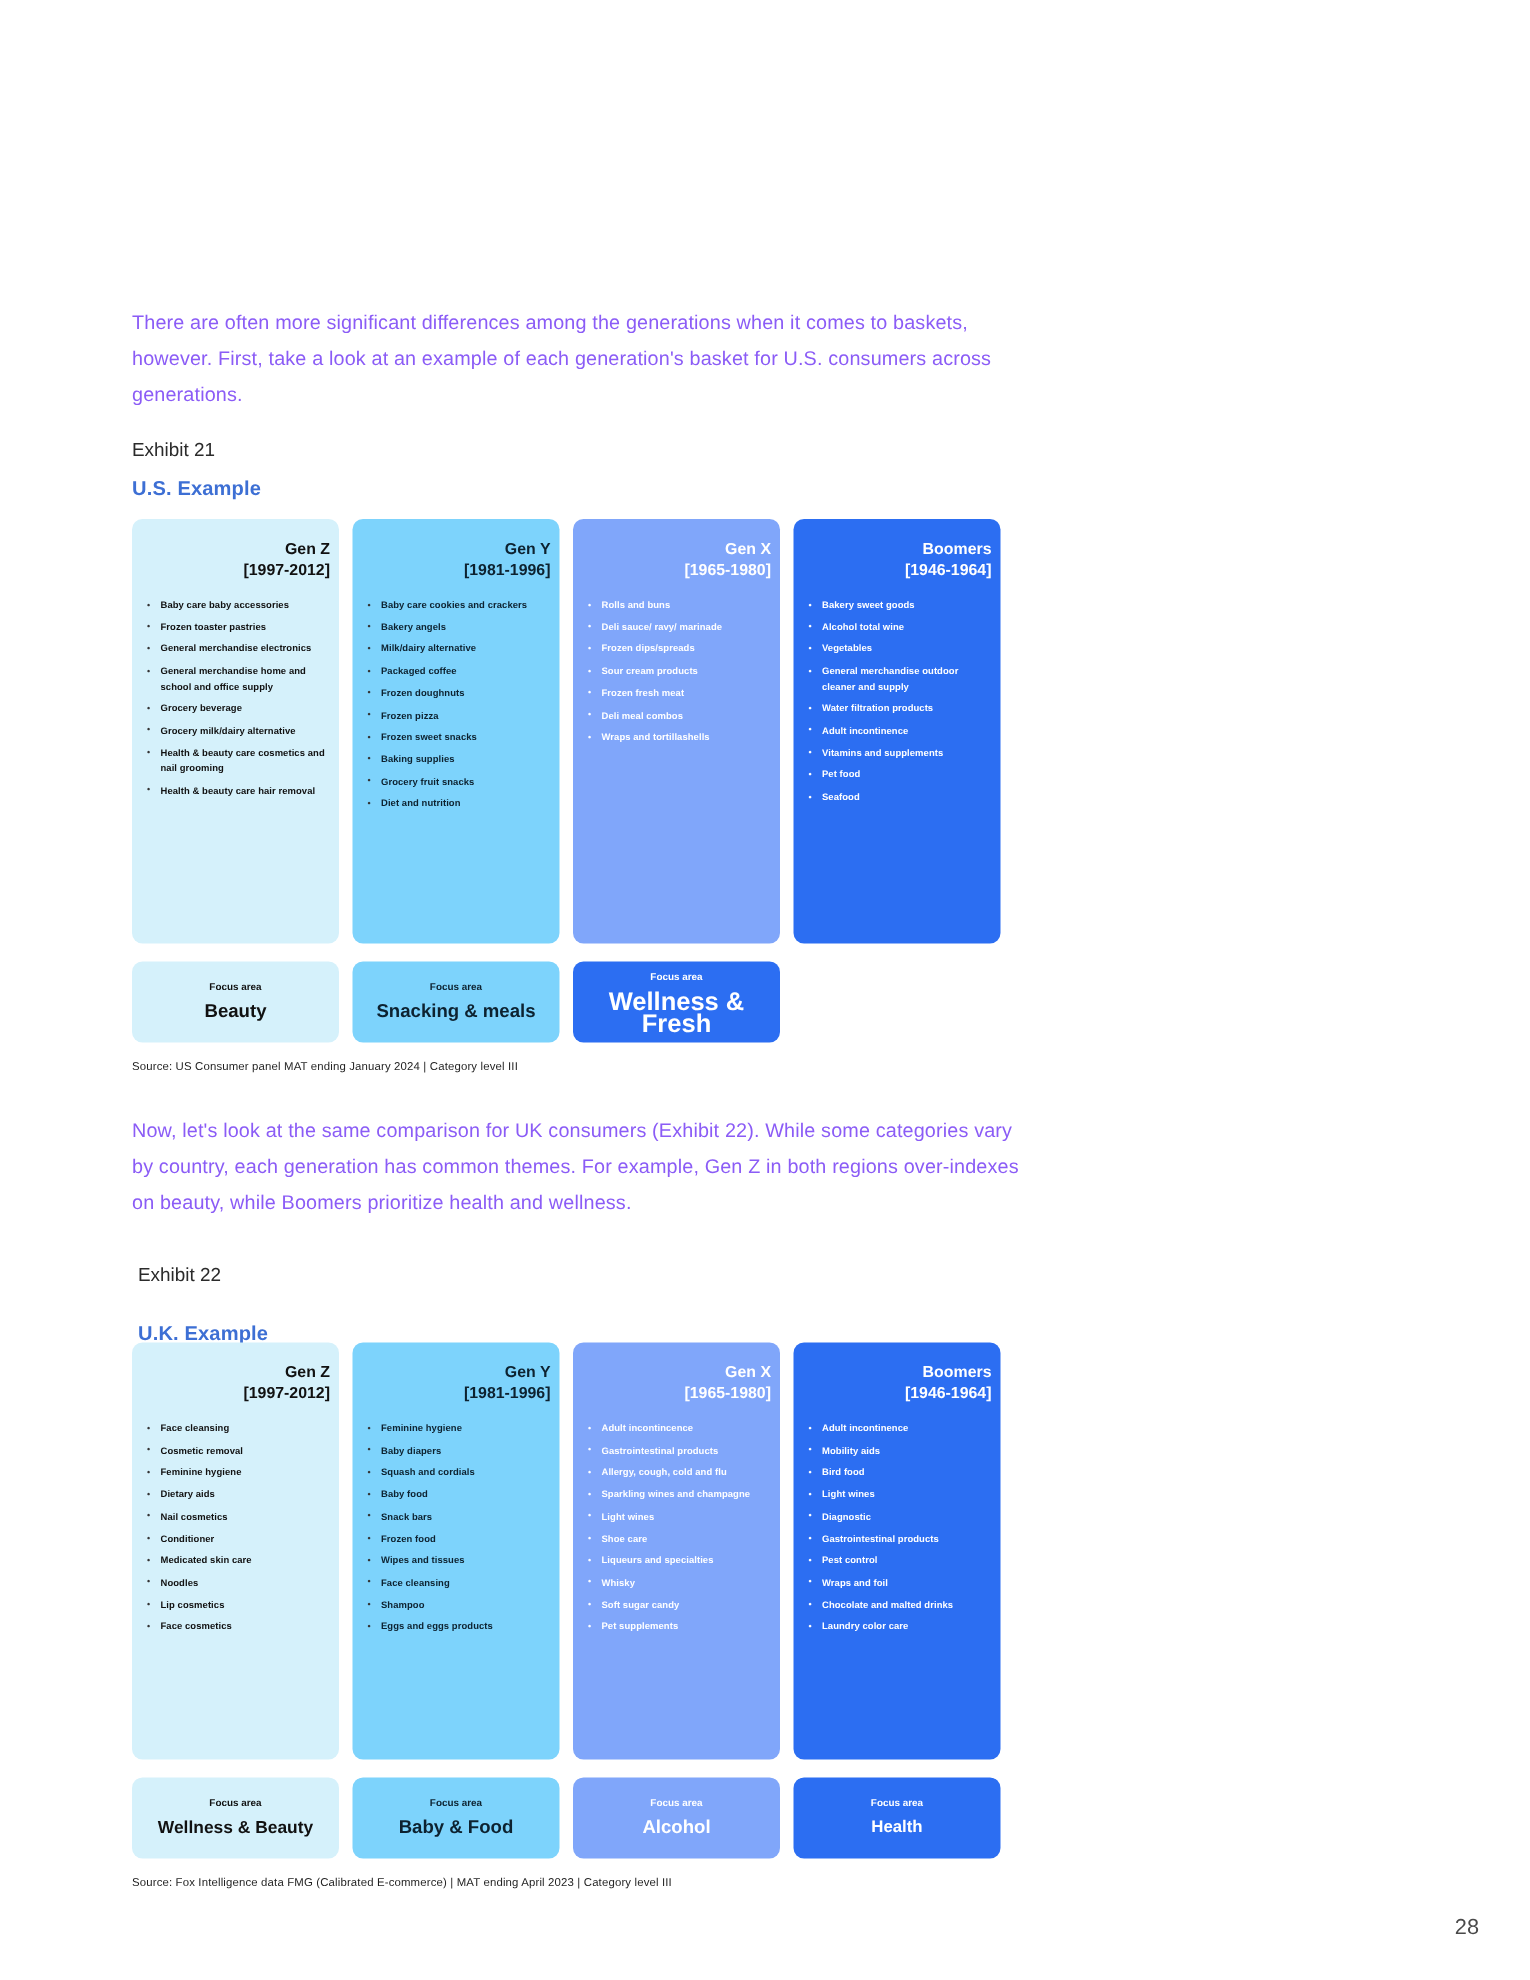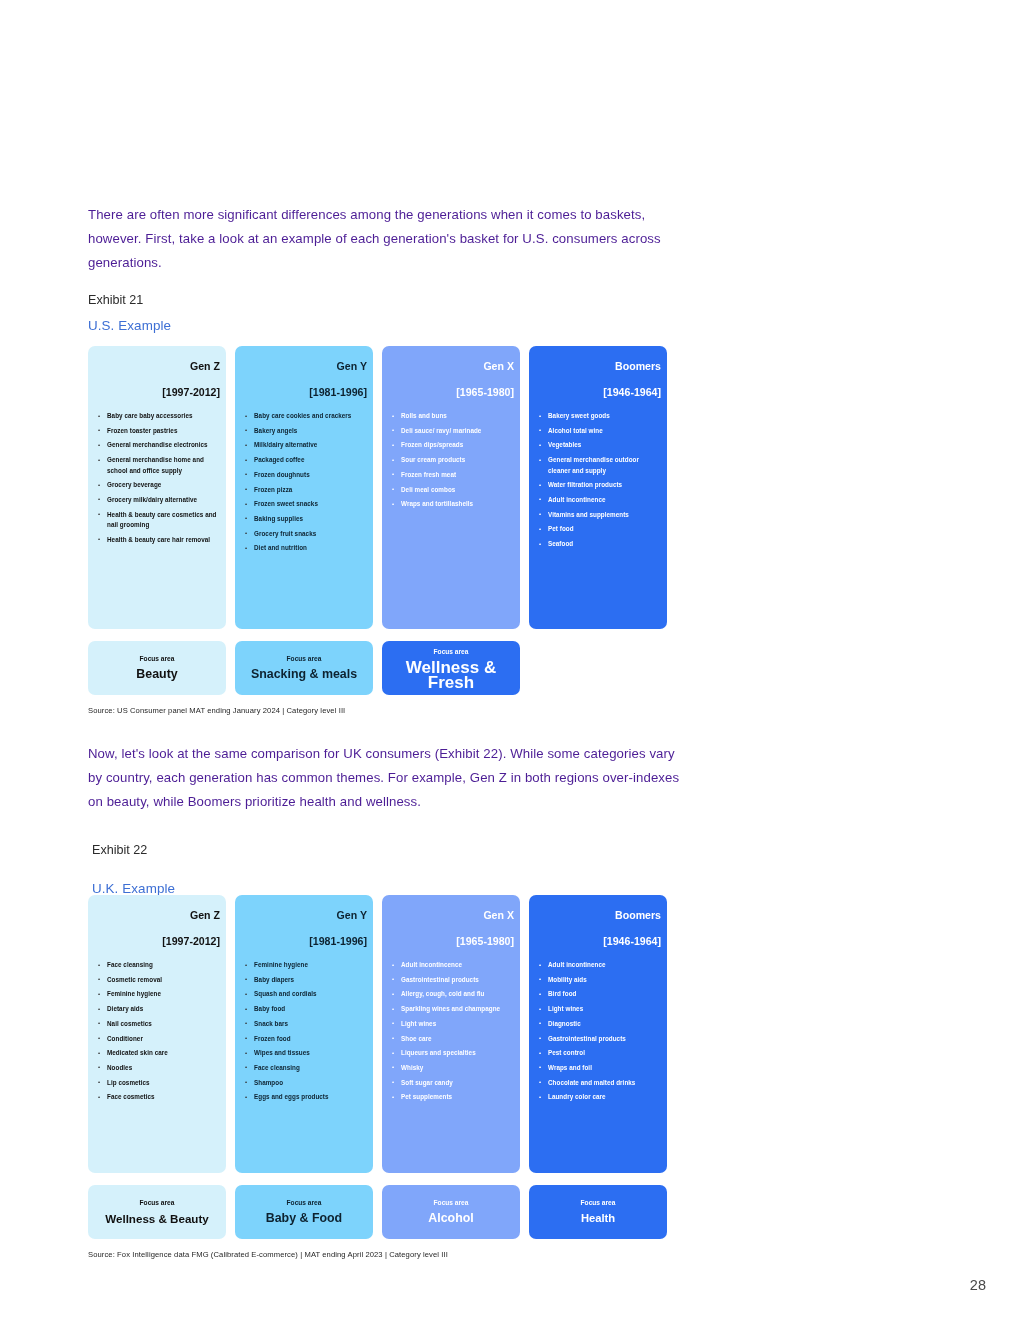"There are often more significant" p.body-text { color: #4c1d95 -> #8b5cf6 }
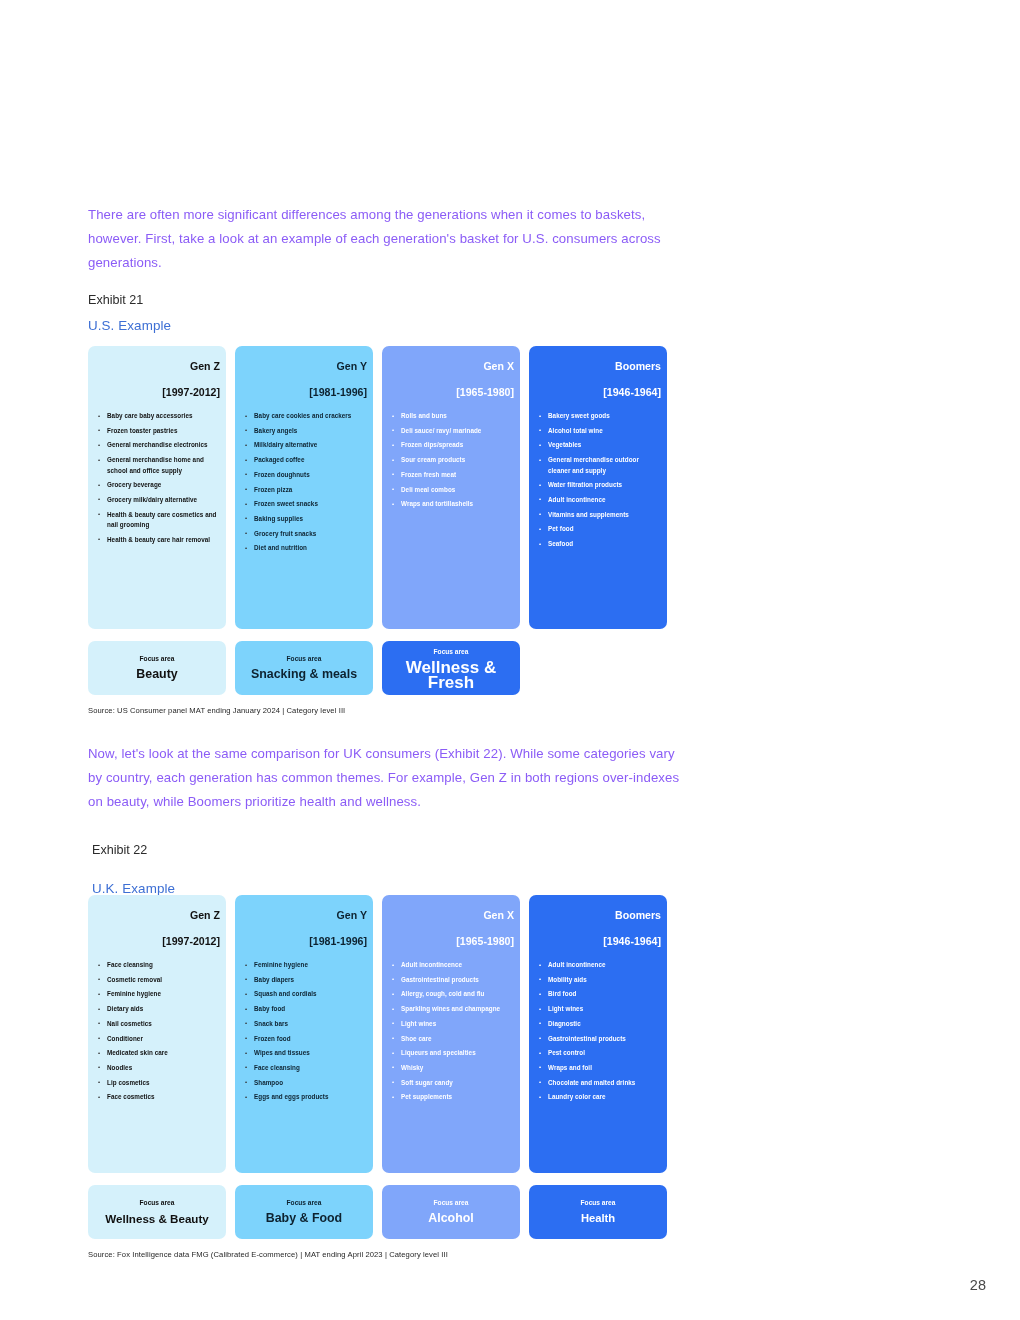"U.S. Example" .exhibit-title { font-weight: 400 -> 700 }
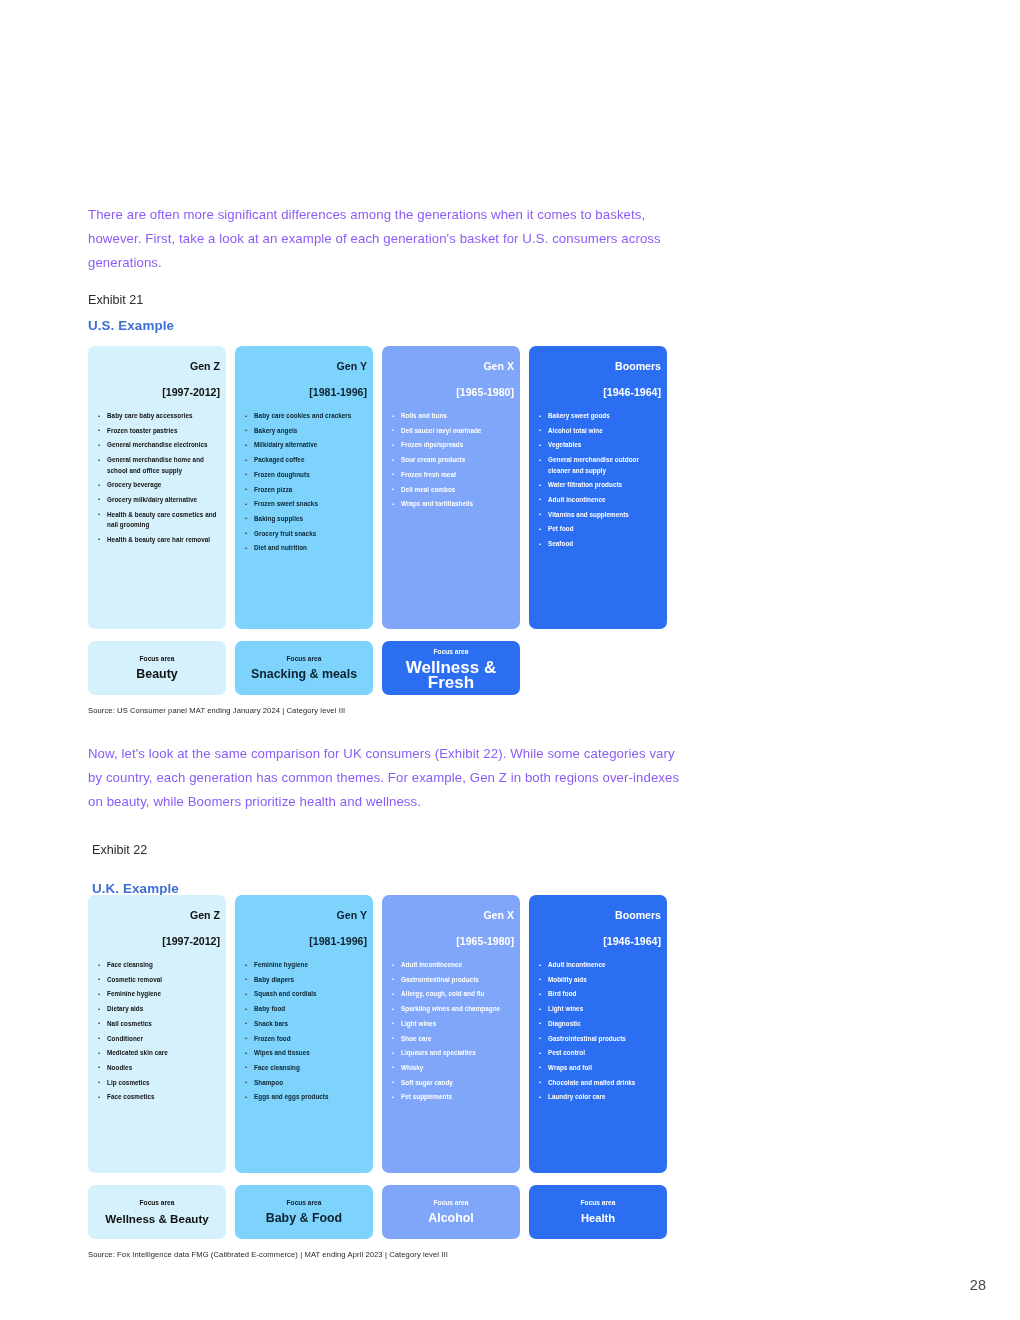"[1997-2012]" .gen-card .card-head .yrs { margin-top: 12px -> none }
